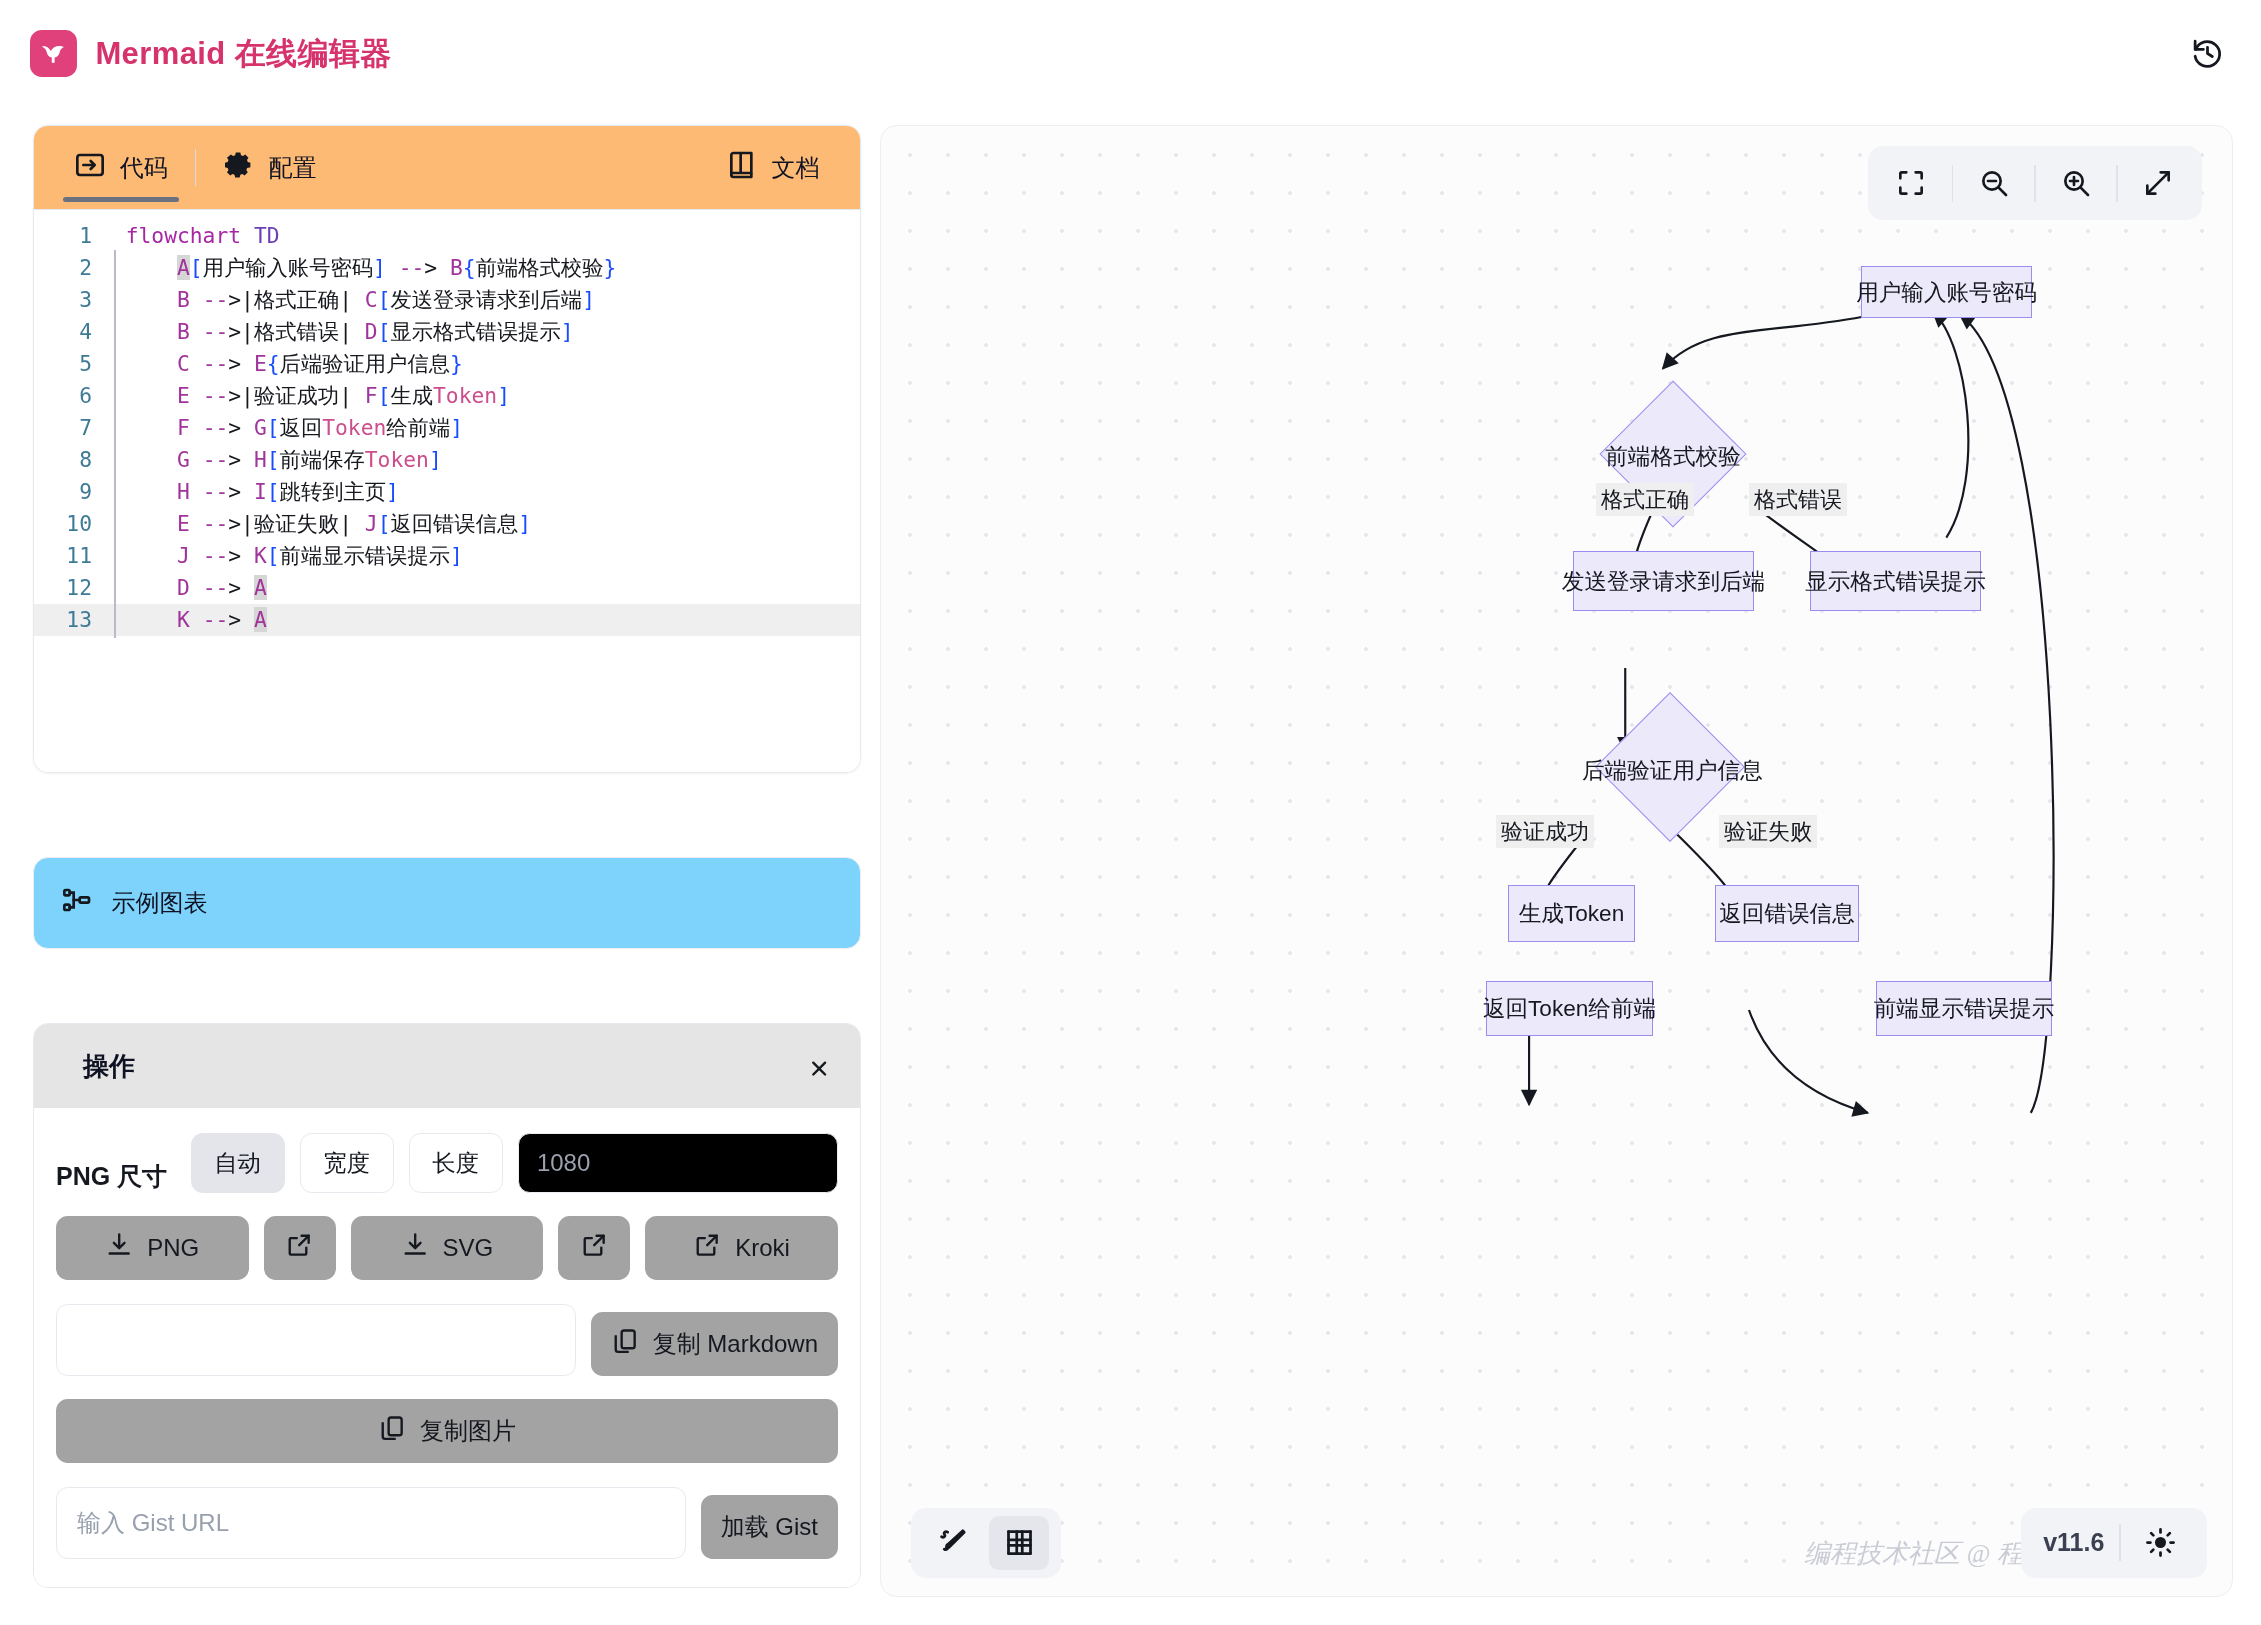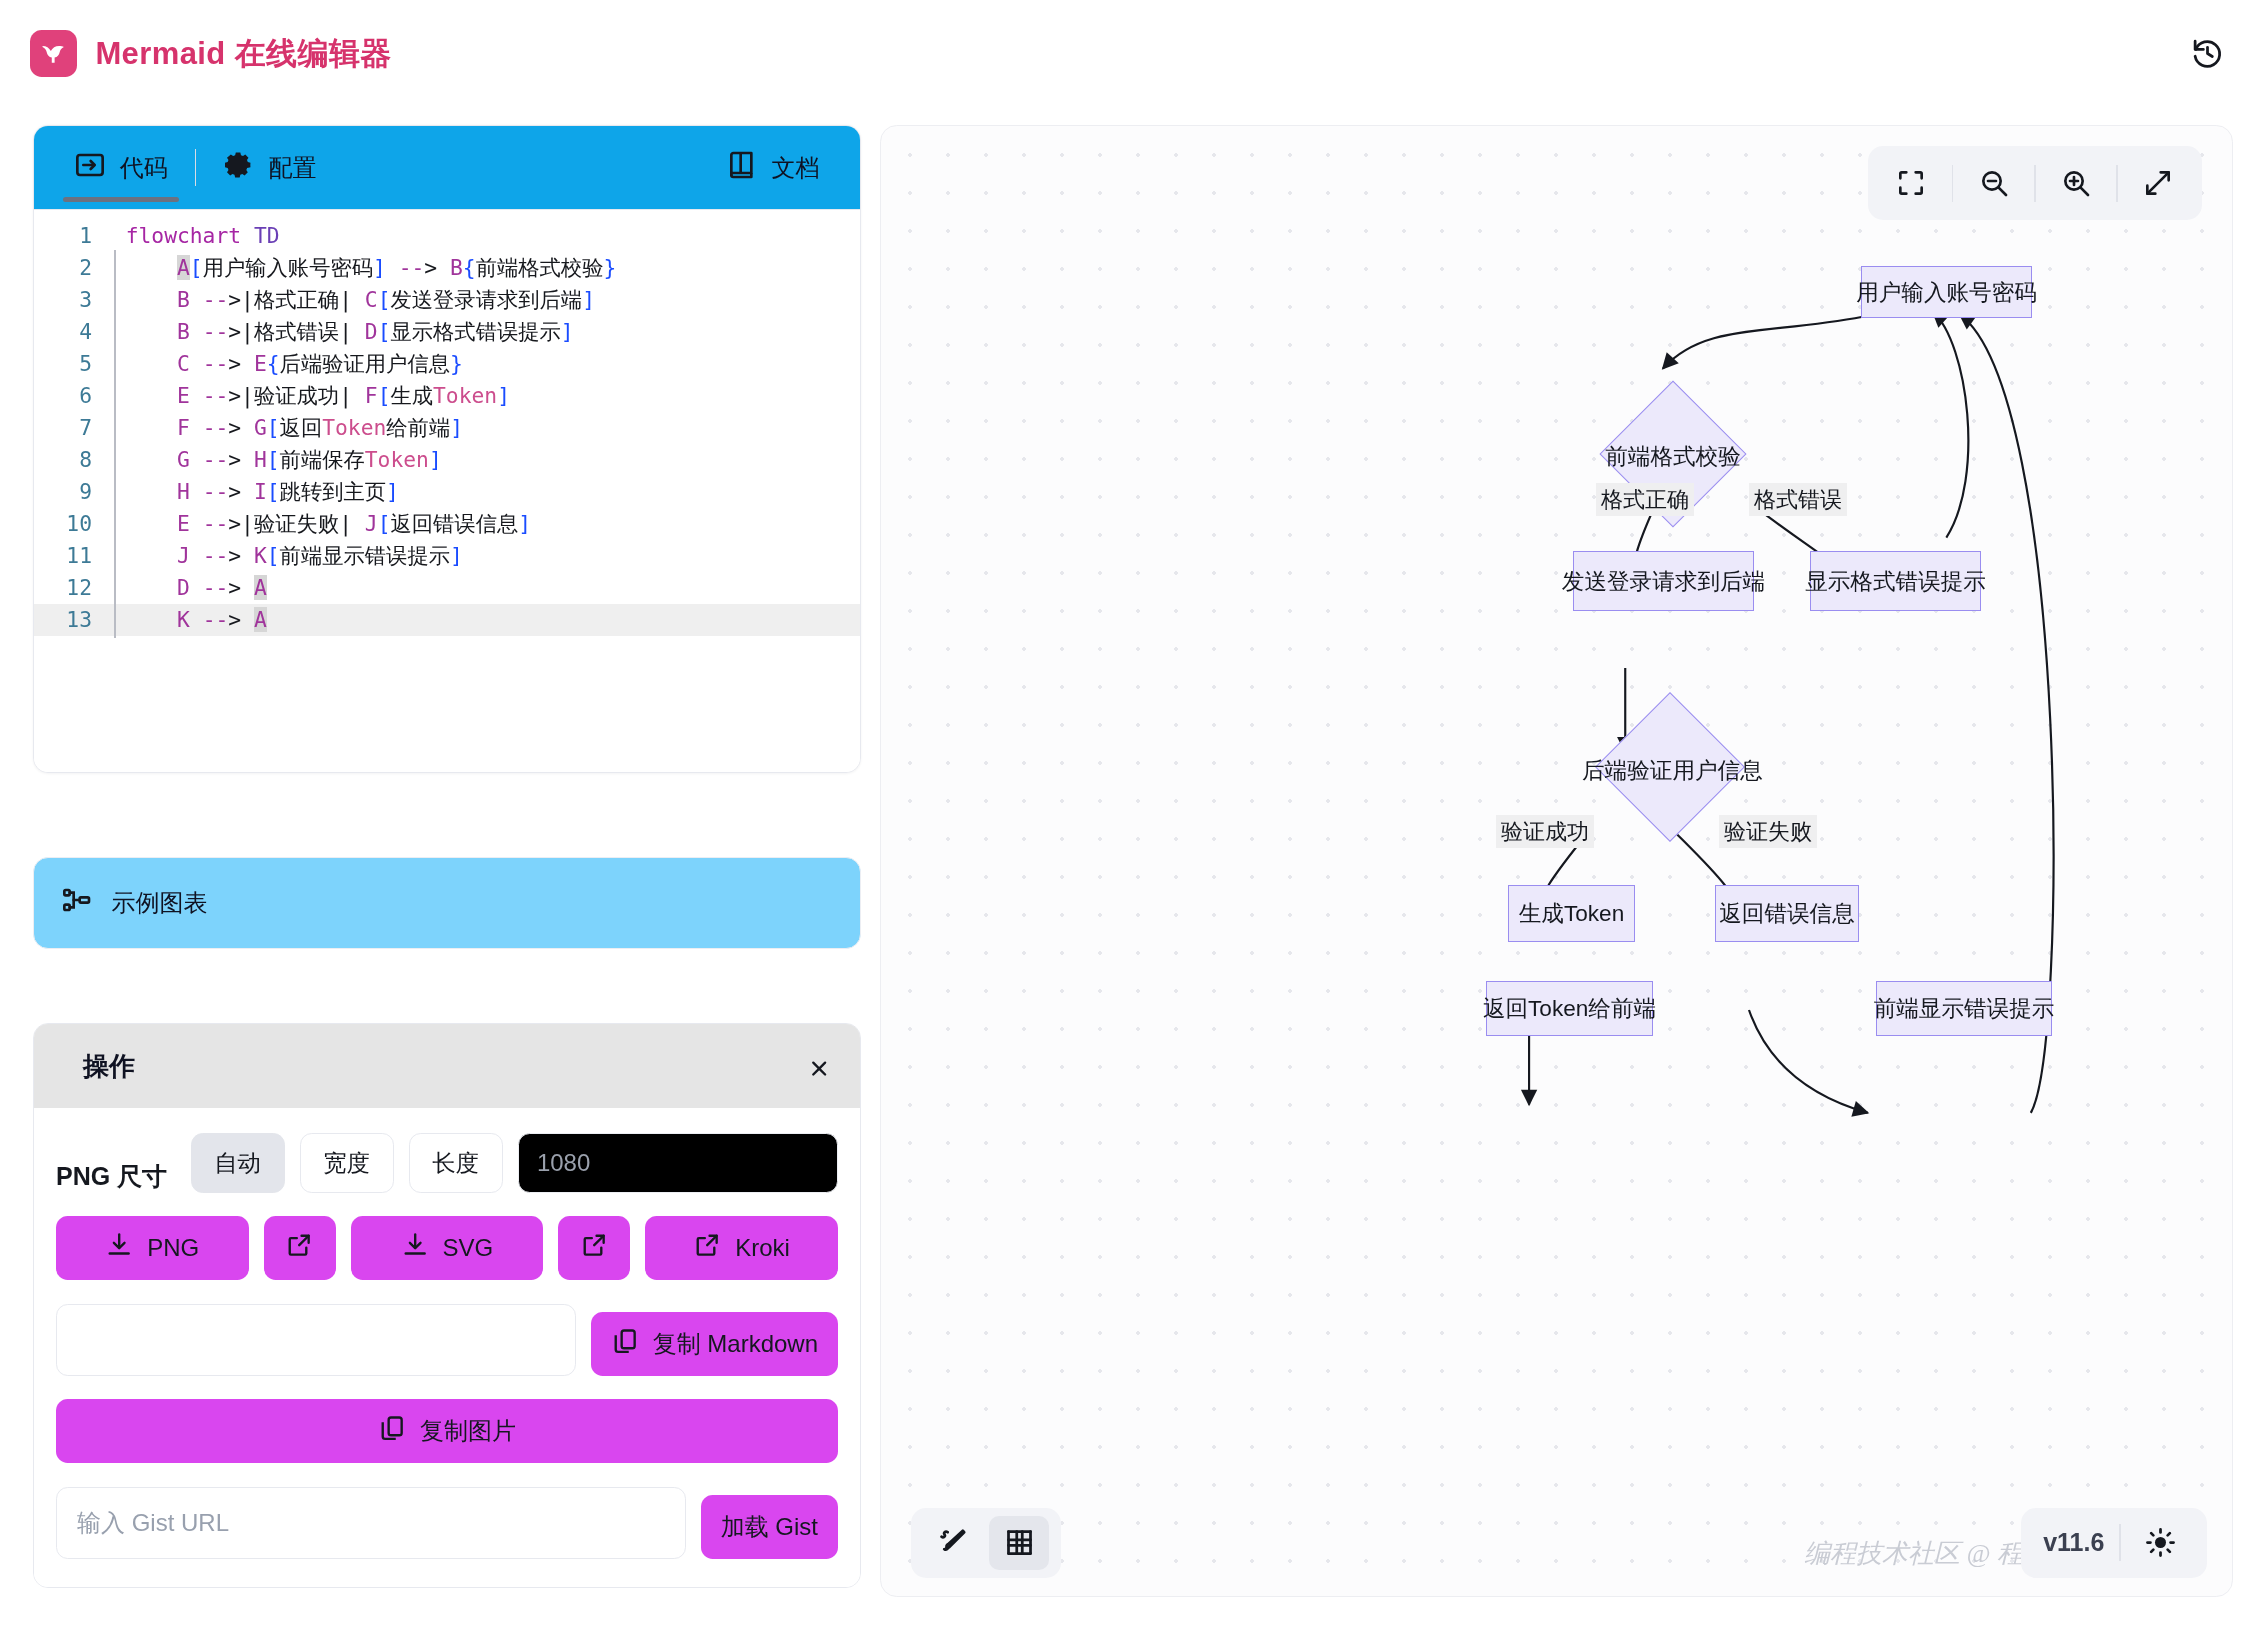"代码" .tabbar { background: #0ea5e9 -> #fdba74 }
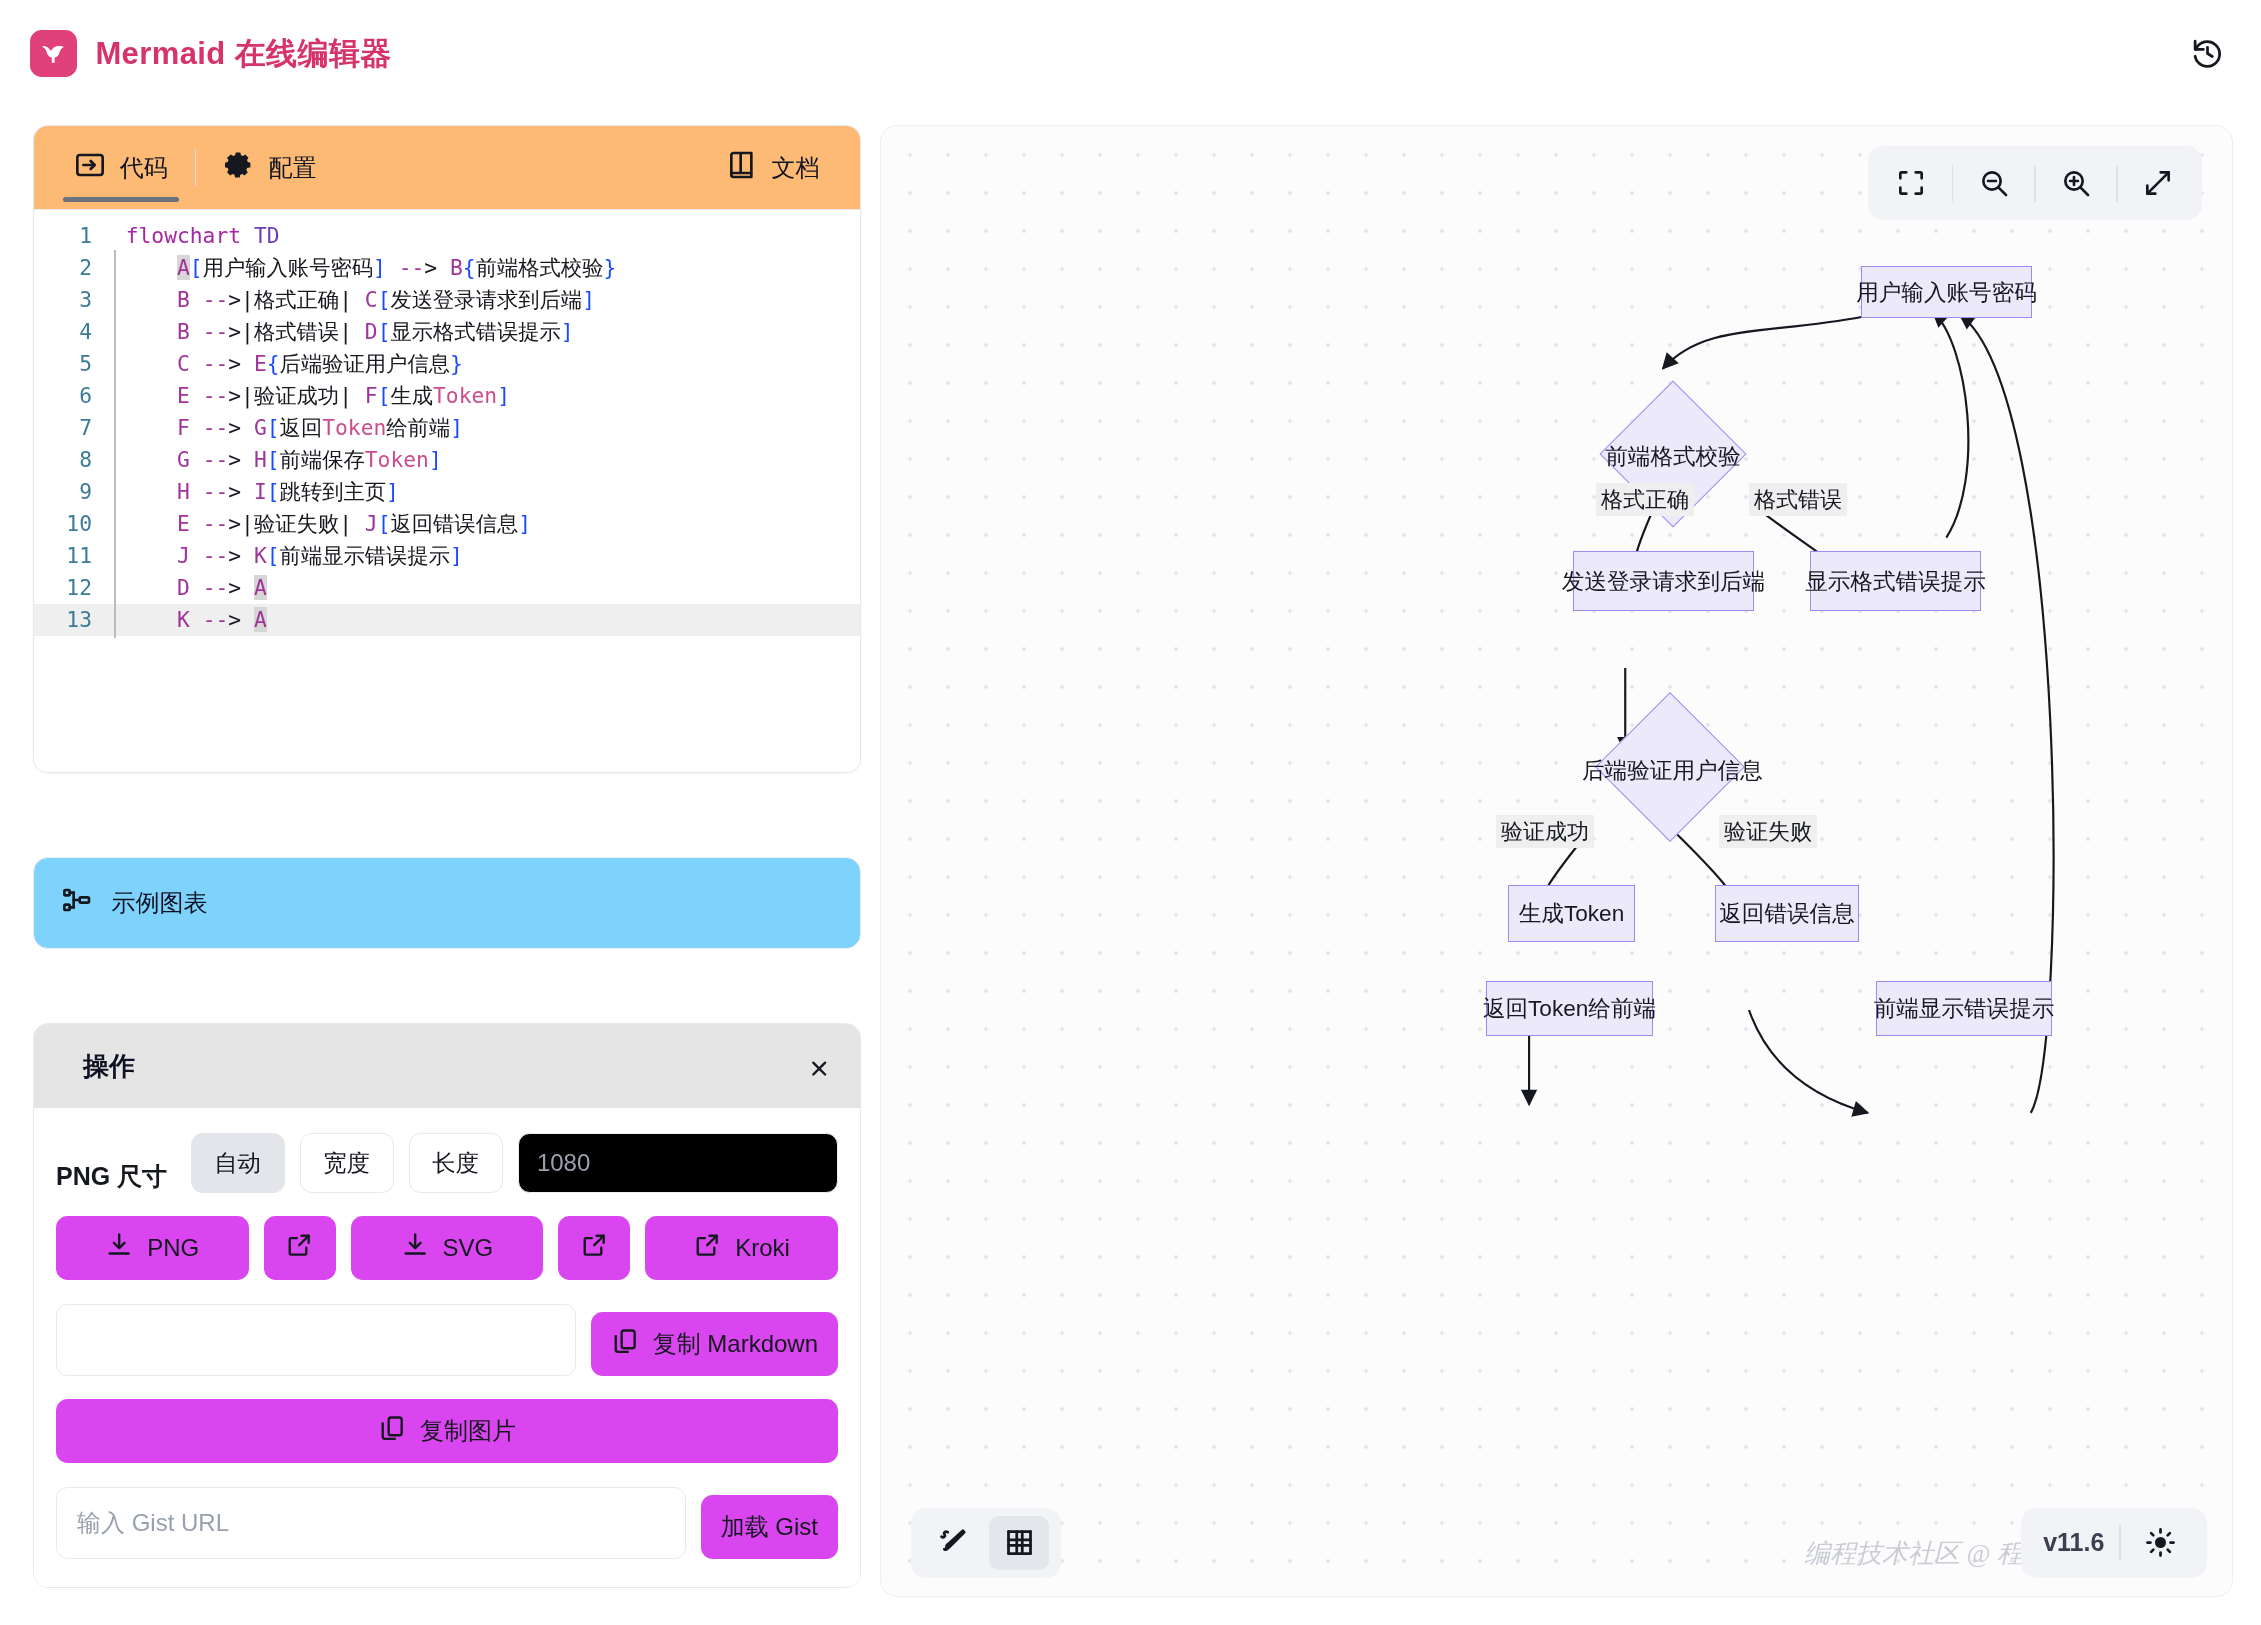"PNG" .btn { background: #d946ef -> #a3a3a3 }
